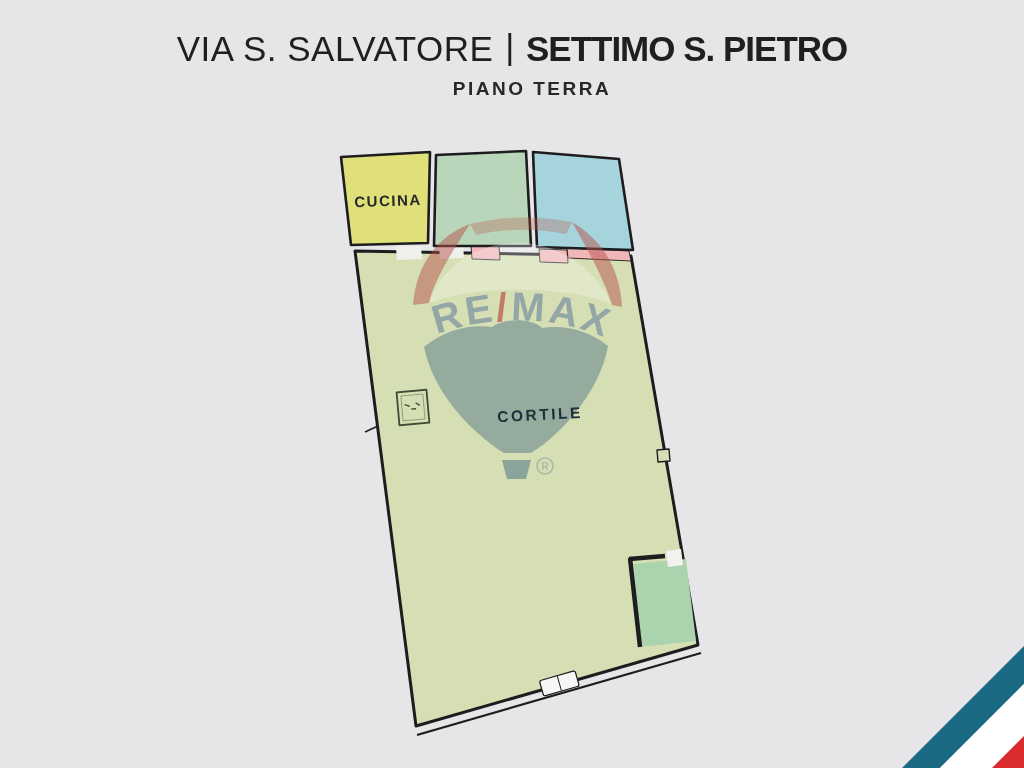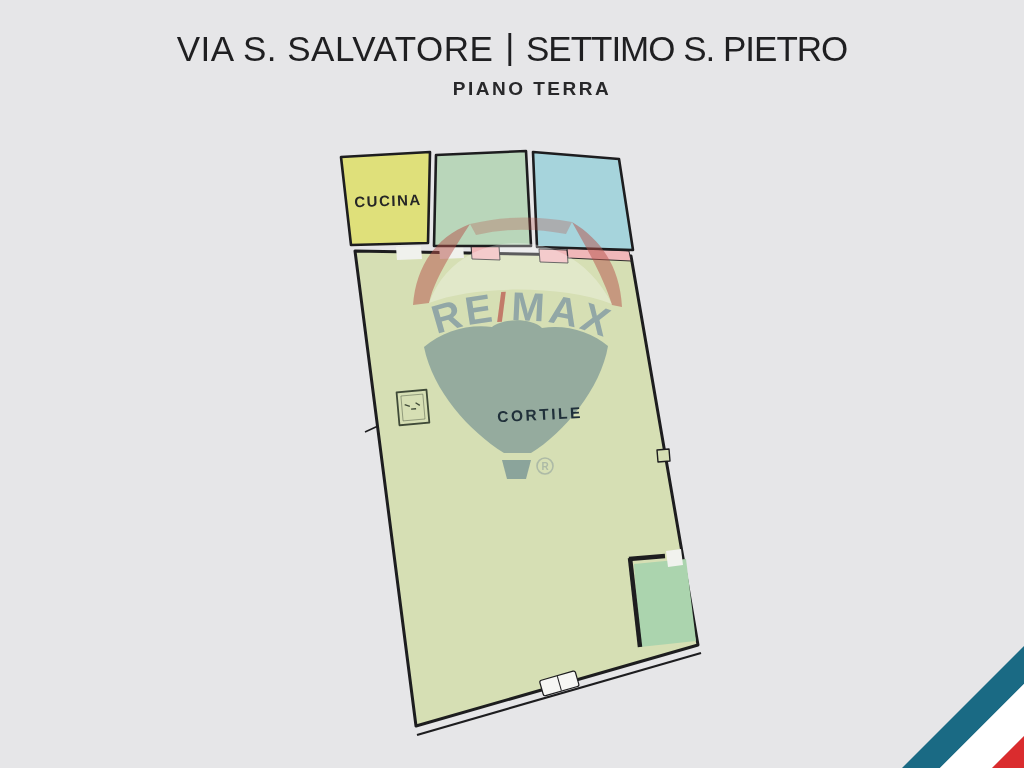"SETTIMO S. PIETRO" .main-title .city { font-weight: 400 -> 700 }
